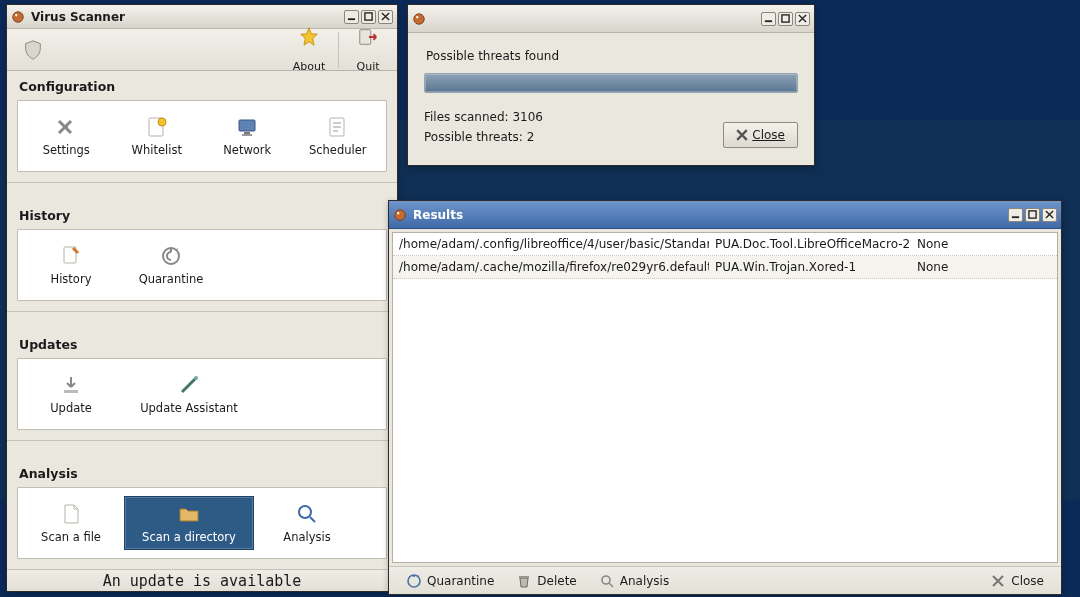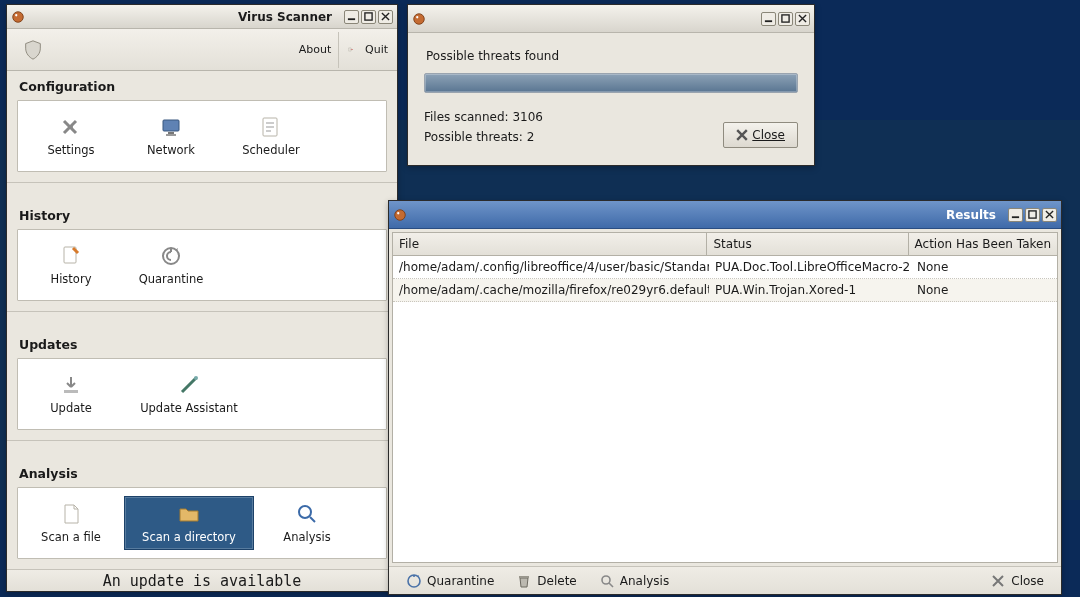"Virus Scanner" .titlebar { gap: 12px -> 6px; text-align: right -> none }
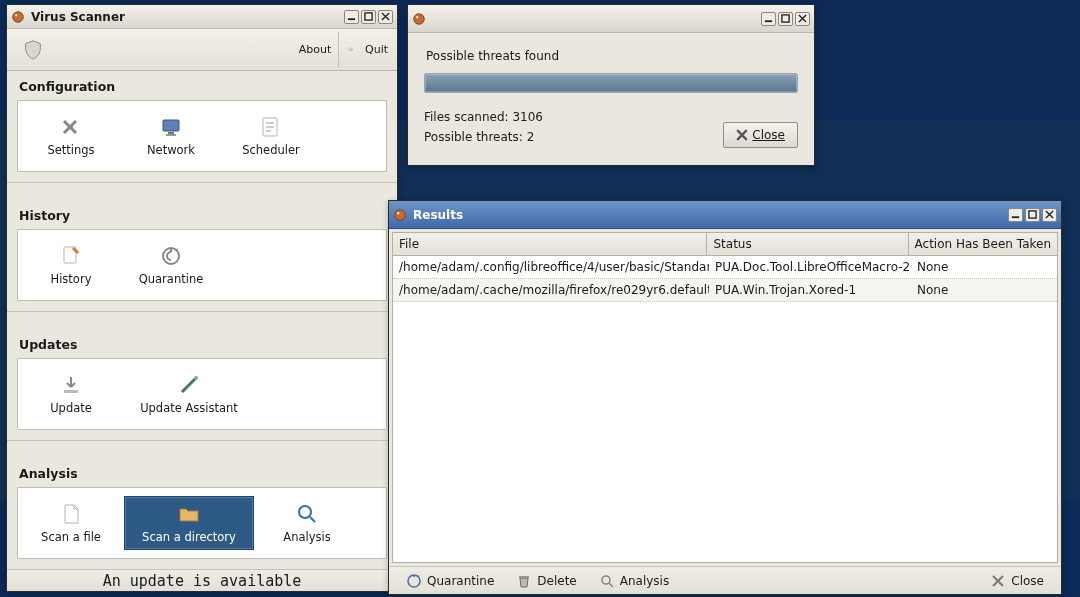"About" .tbtn { flex-direction: row -> column }
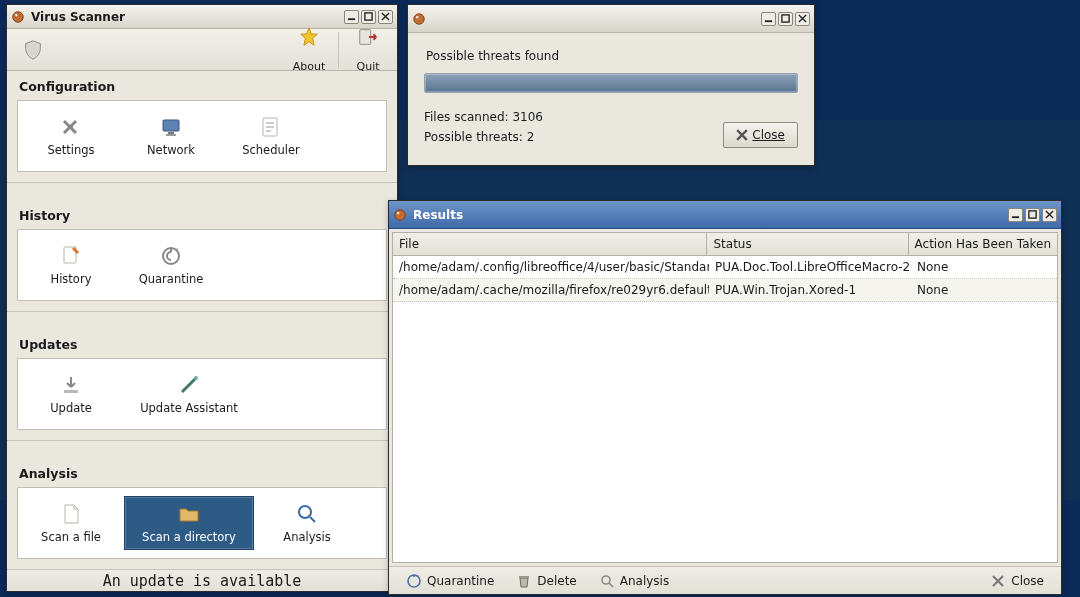"Whitelist" div.tile { html: none -> <div> <span> <svg> <rect></rect> <circle></circle> </svg> </span> <span>Whitelist</span> </div> }
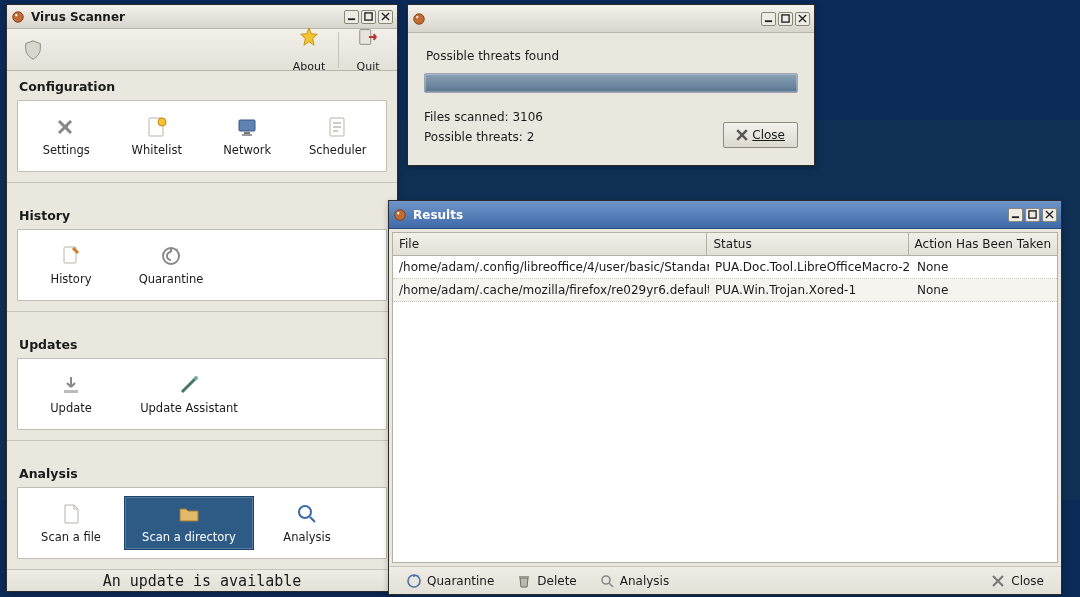"File" div.thead { html: <div> <div>File</div> <div>Status</div> <div>Action Has Been Taken</div> </div> -> none }
